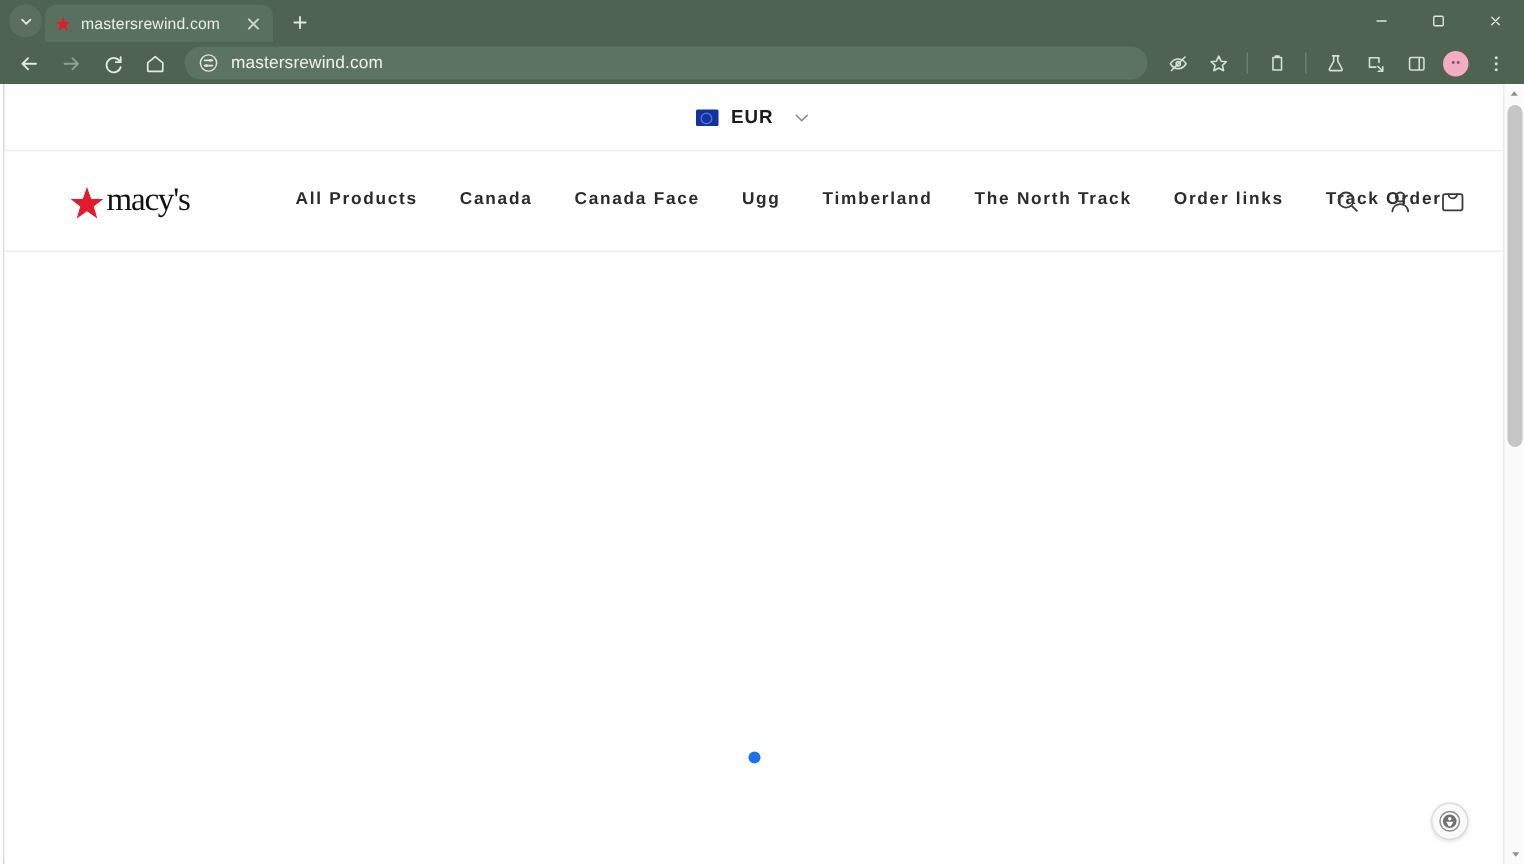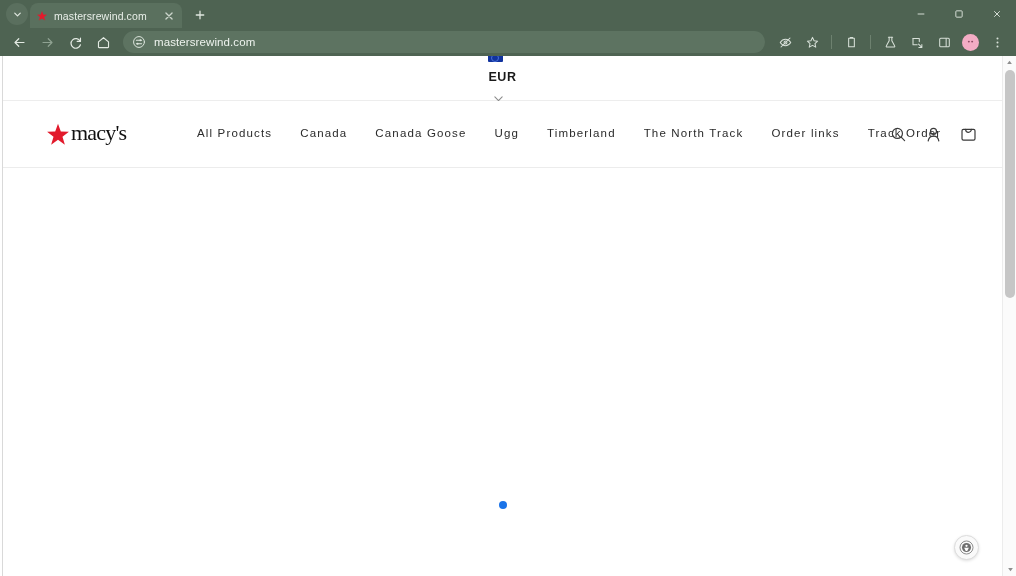"EUR" div { align-items: none -> center; flex-direction: column -> none }
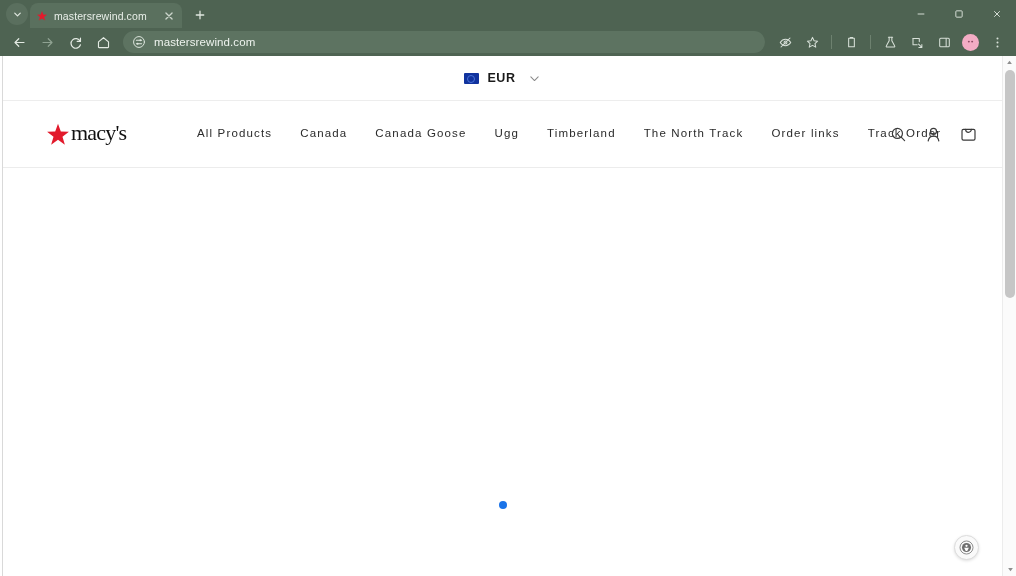"macy's" .logo { align-items: center -> flex-end }
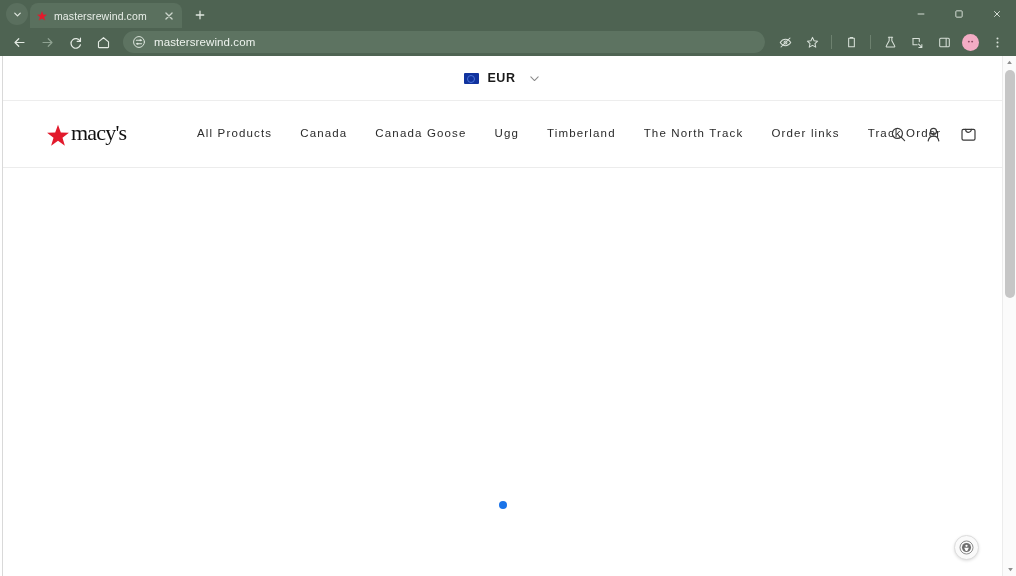"All Products" .nav { font-weight: none -> bold }
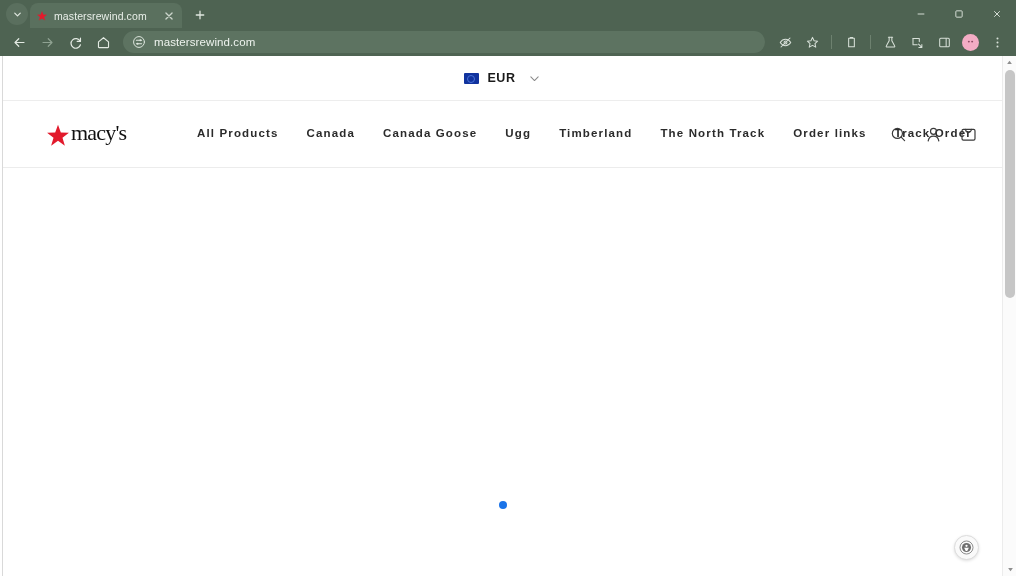"Canada Goose" a.nav-link { text: Goose -> Face }
